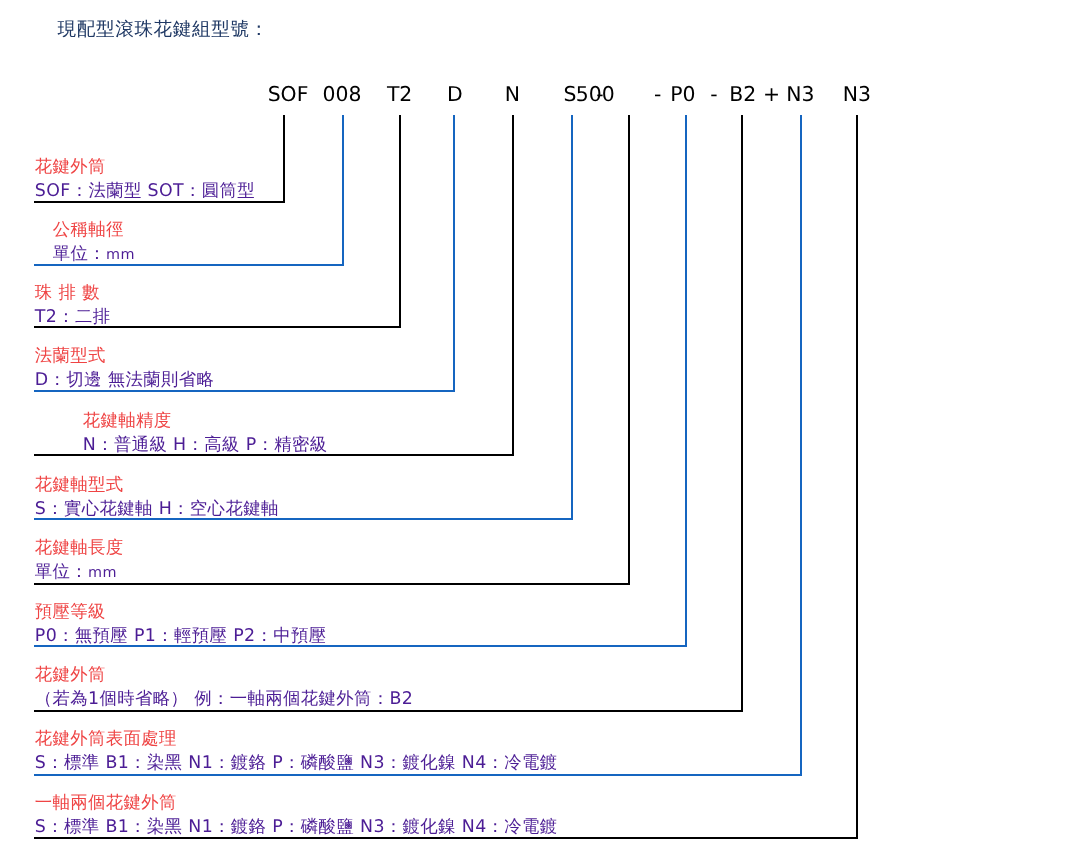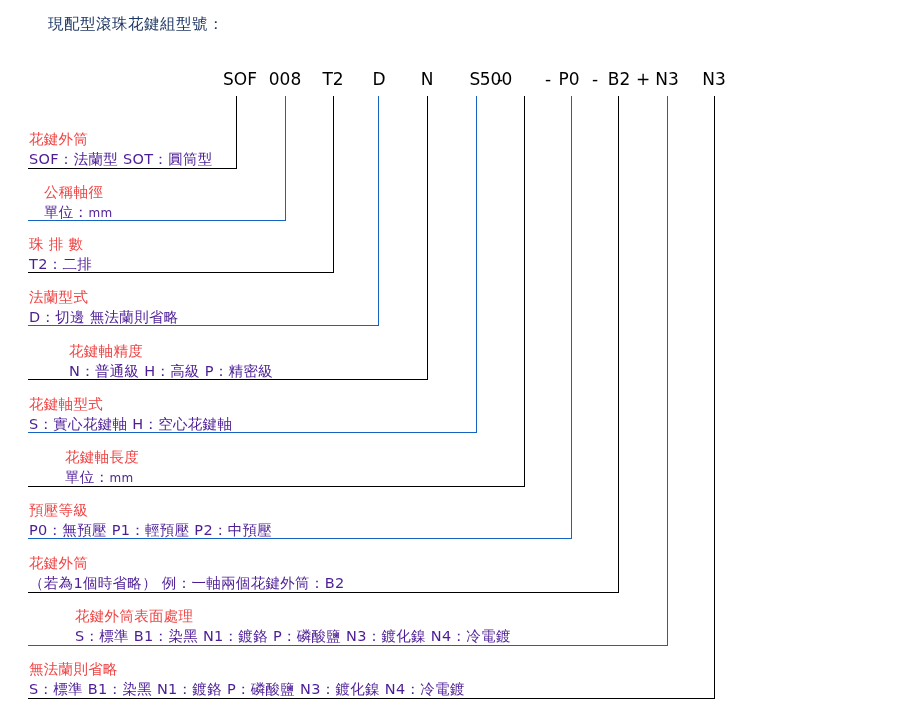"花鍵軸長度" div.label-block { margin-left: 36px -> none }
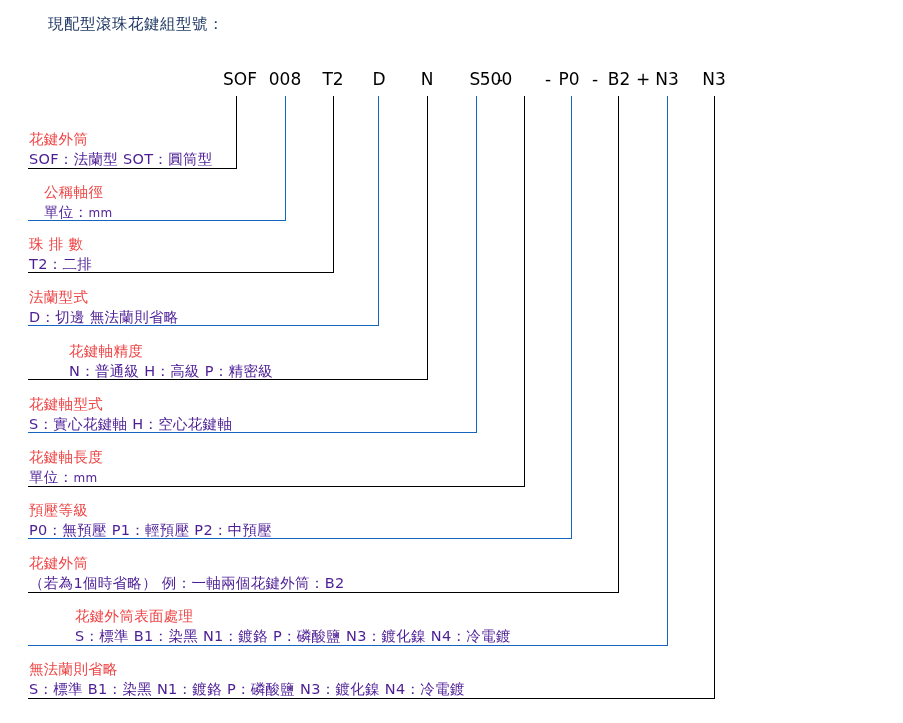"花鍵外筒表面處理" div.label-block { margin-left: 46px -> none }
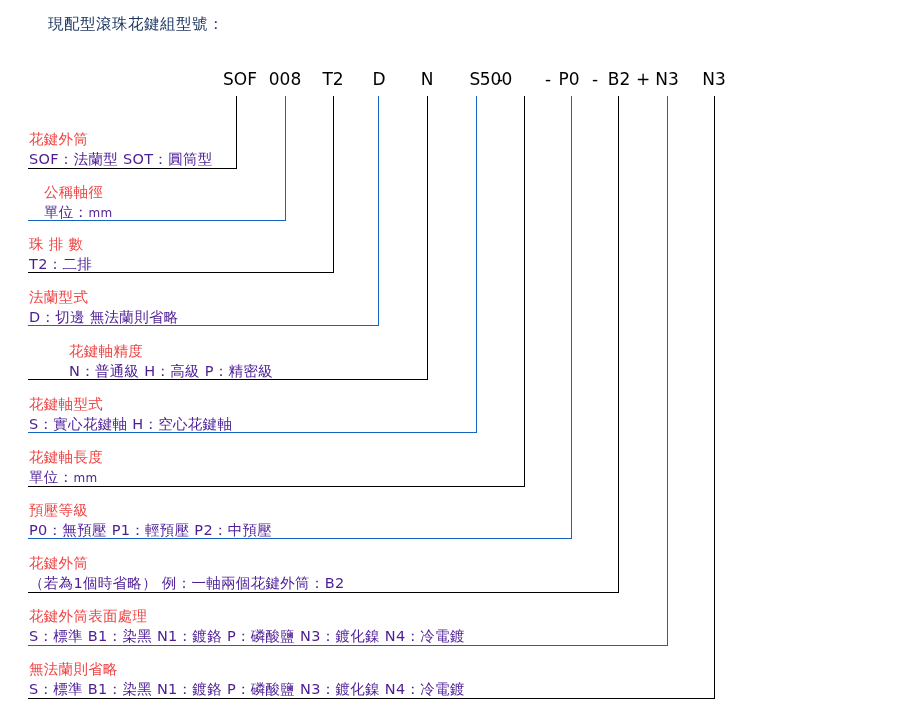"無法蘭則省略" div.label-title { text: 無法蘭則省略 -> 一軸兩個花鍵外筒 }
